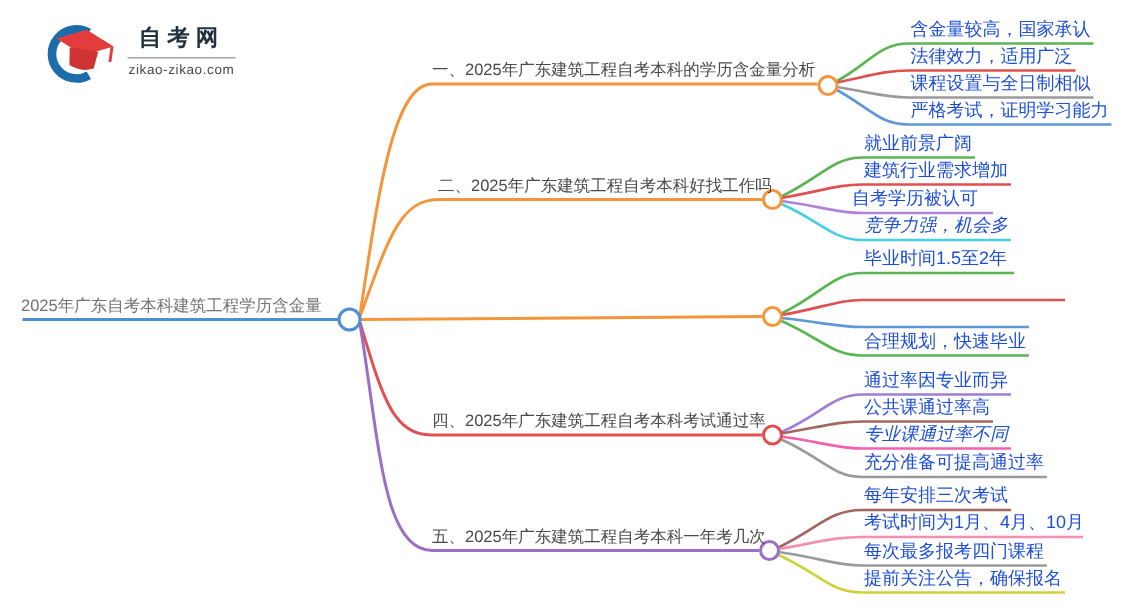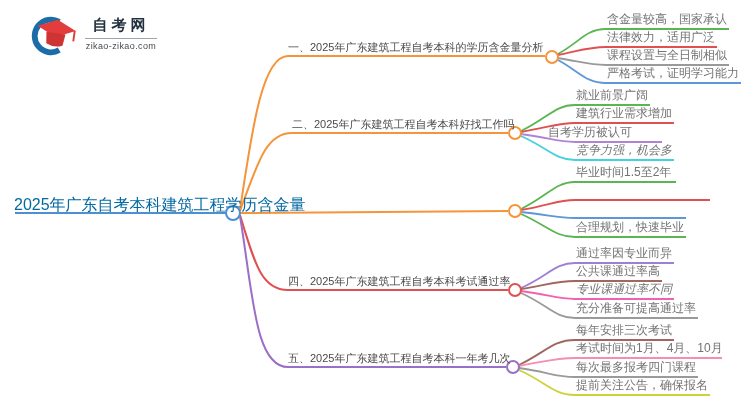"含金量较高，国家承认" .child-label { color: #737373 -> #1d4ed8 }
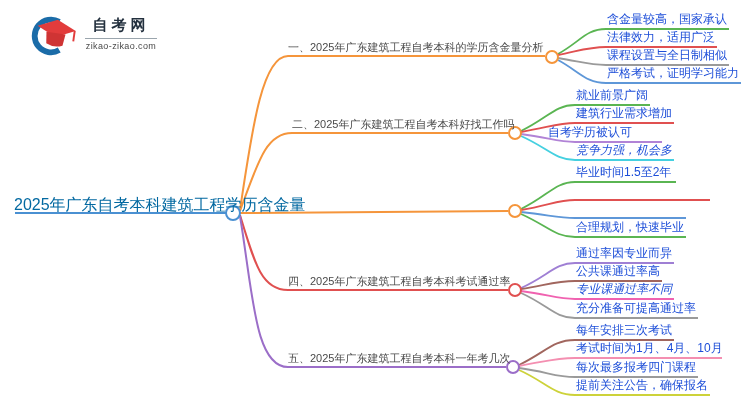"自考学历被认可" div.label { left: 548px -> 568px }
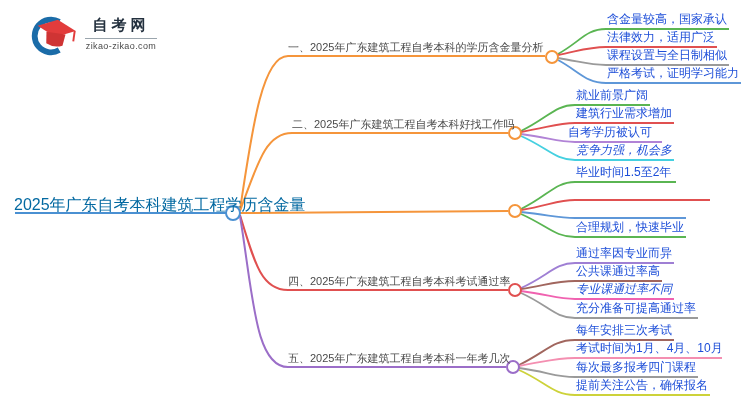"2025年广东自考本科建筑工程学历含金量" .root-label { color: #0369a1 -> #737373; font-size: 16px -> 11px }
